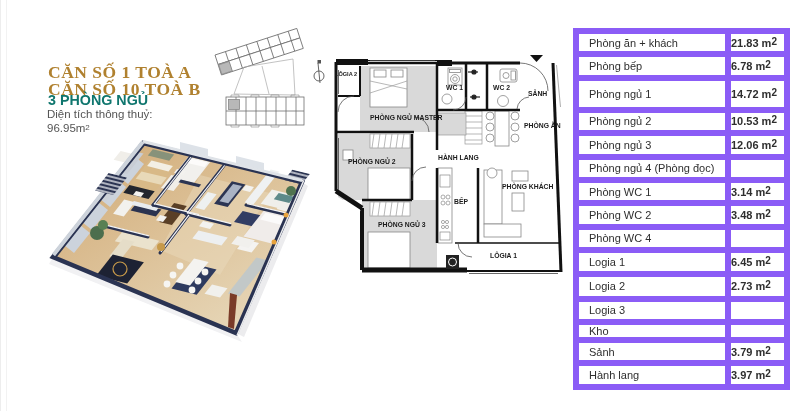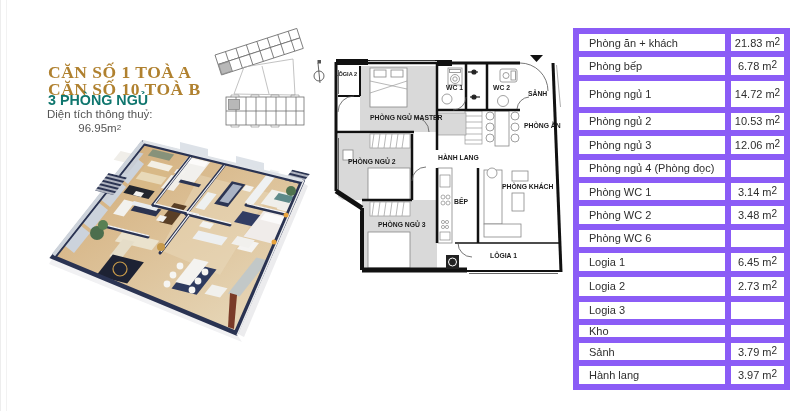"21.83 m2" table.area td.v { font-weight: none -> bold; text-align: center -> left }
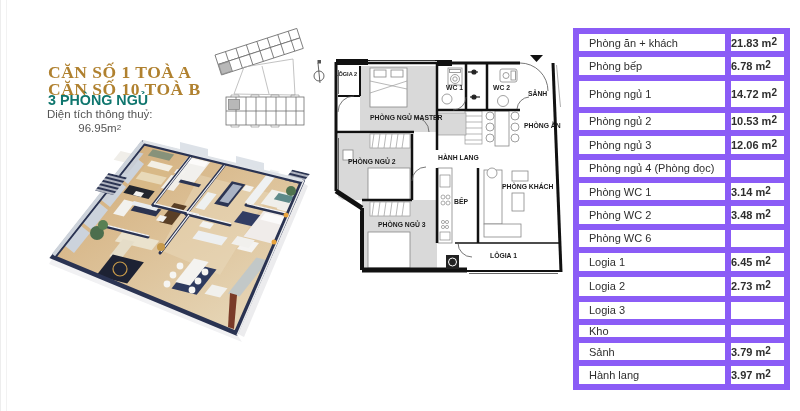"Diện tích thông thuỷ:" div.abs { text-align: center -> none }
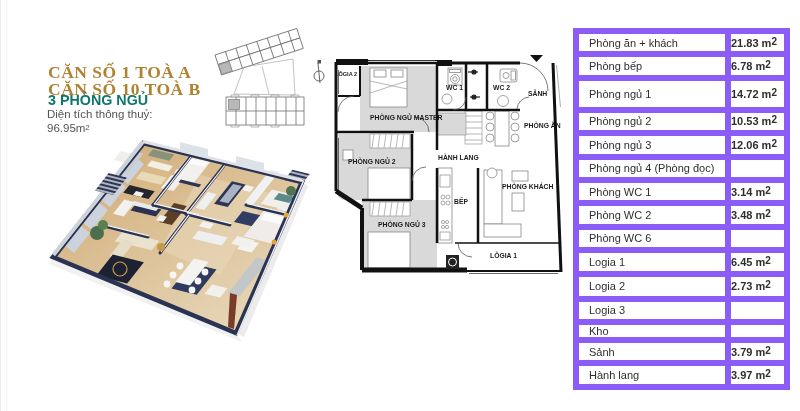"Phòng WC 6" td.n { text: 6 -> 4 }
